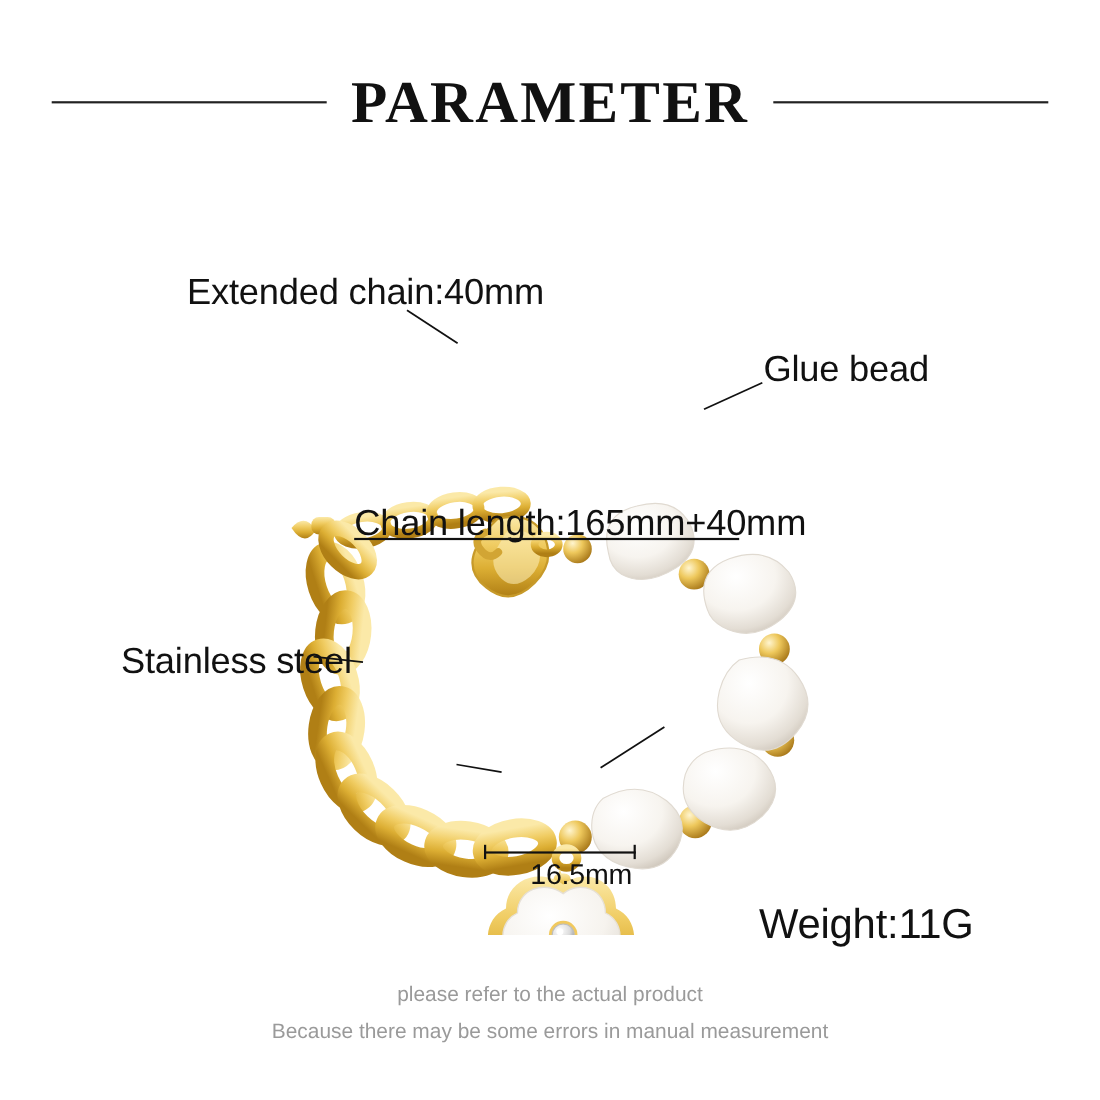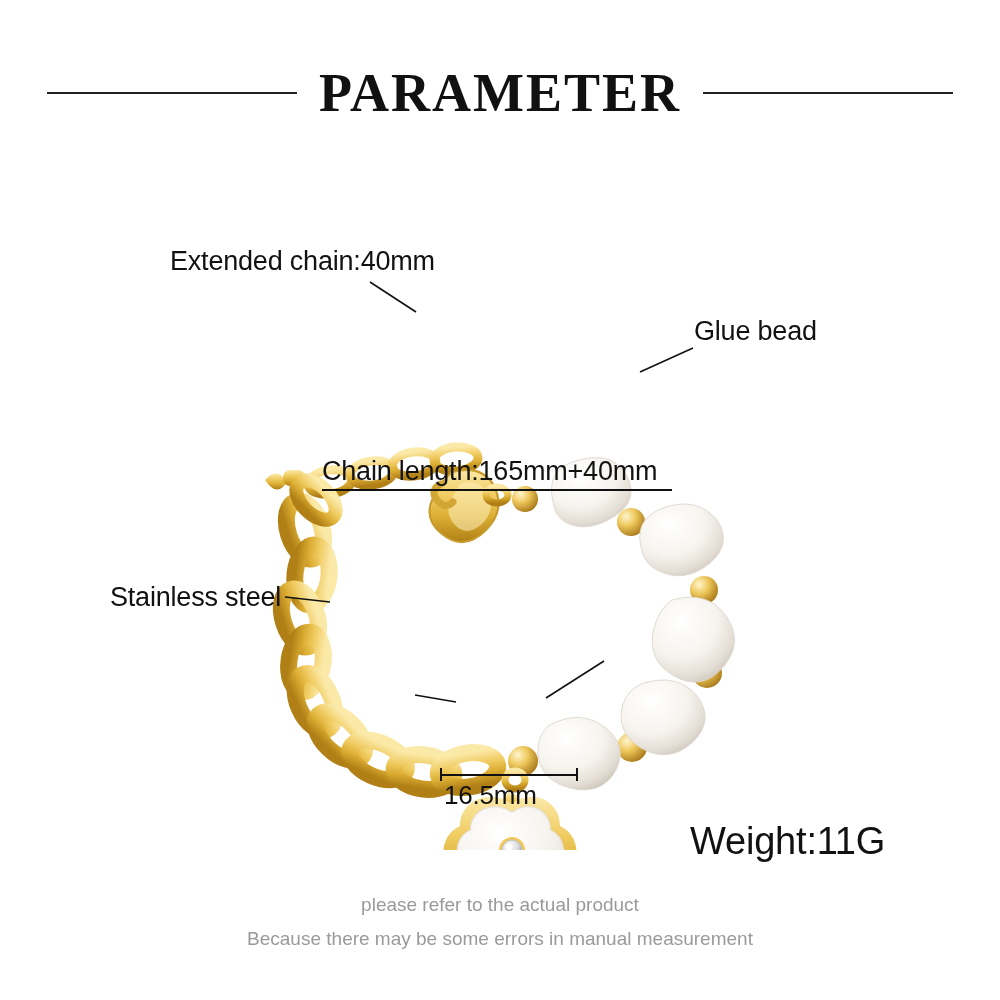"Extended chain:40mm" .label { font-size: 27px -> 33px }
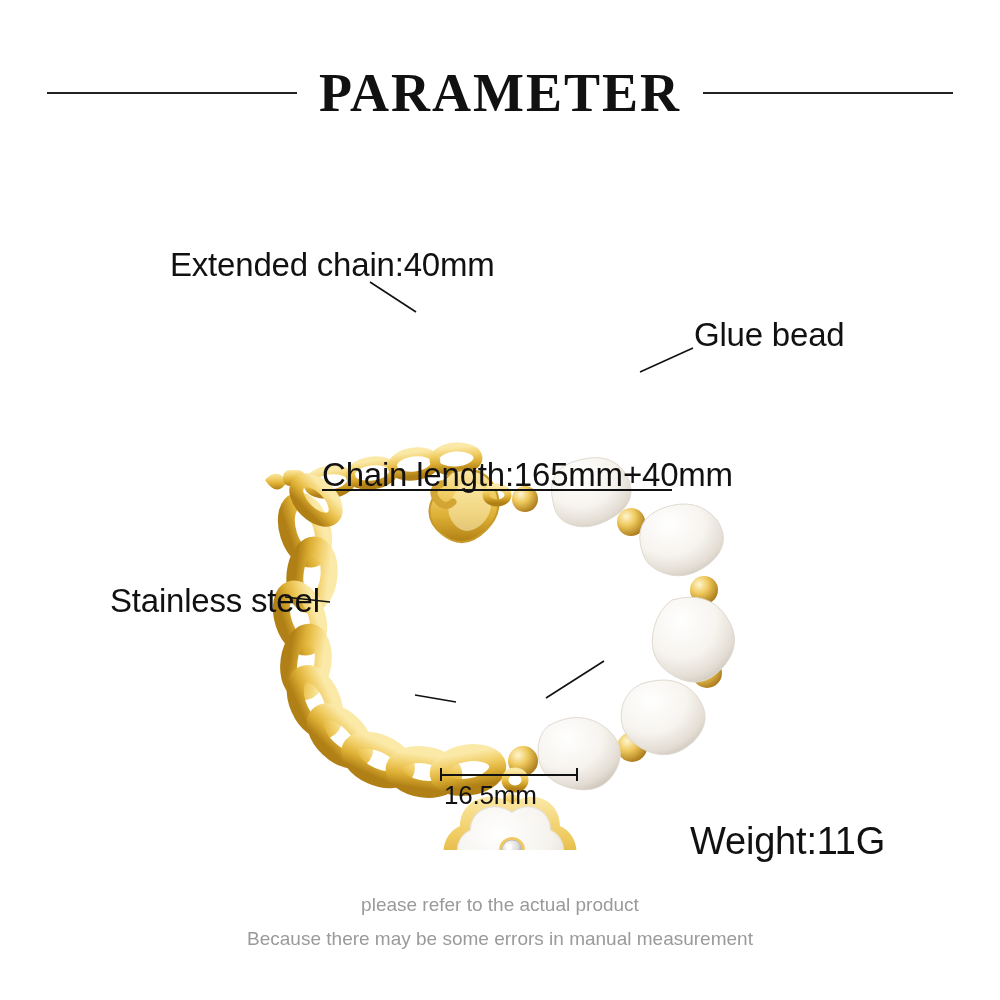"16.5mm" #lbl-dim { left: 444px -> 482px }
